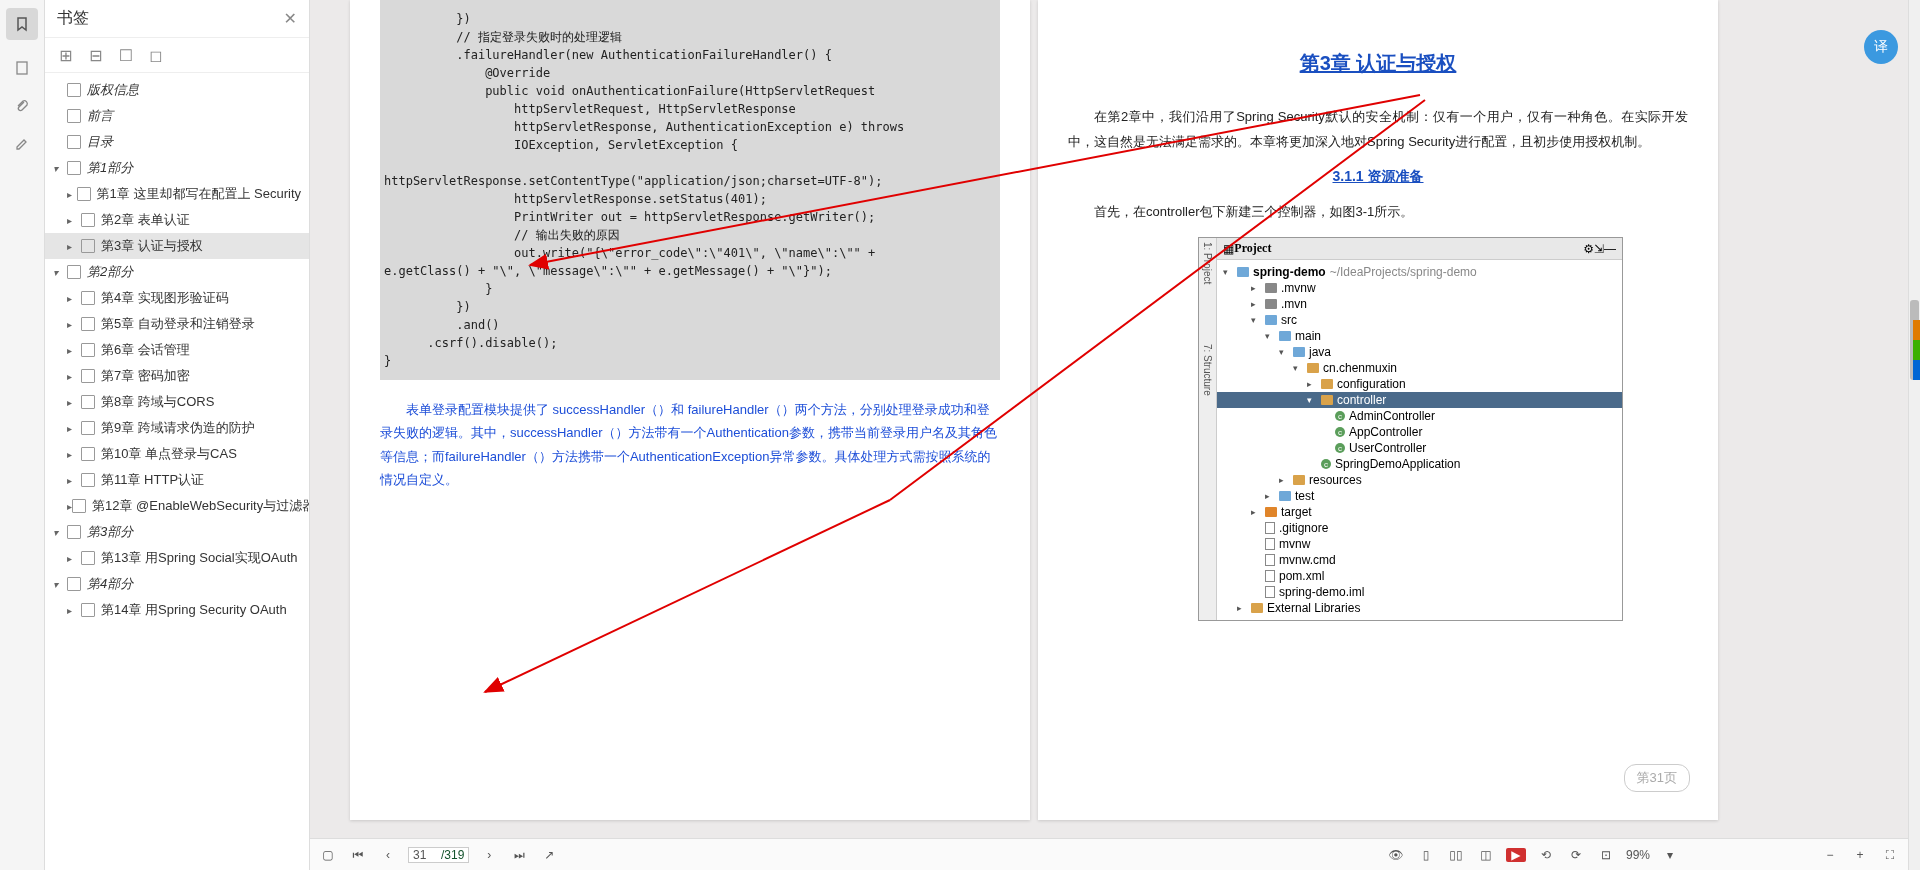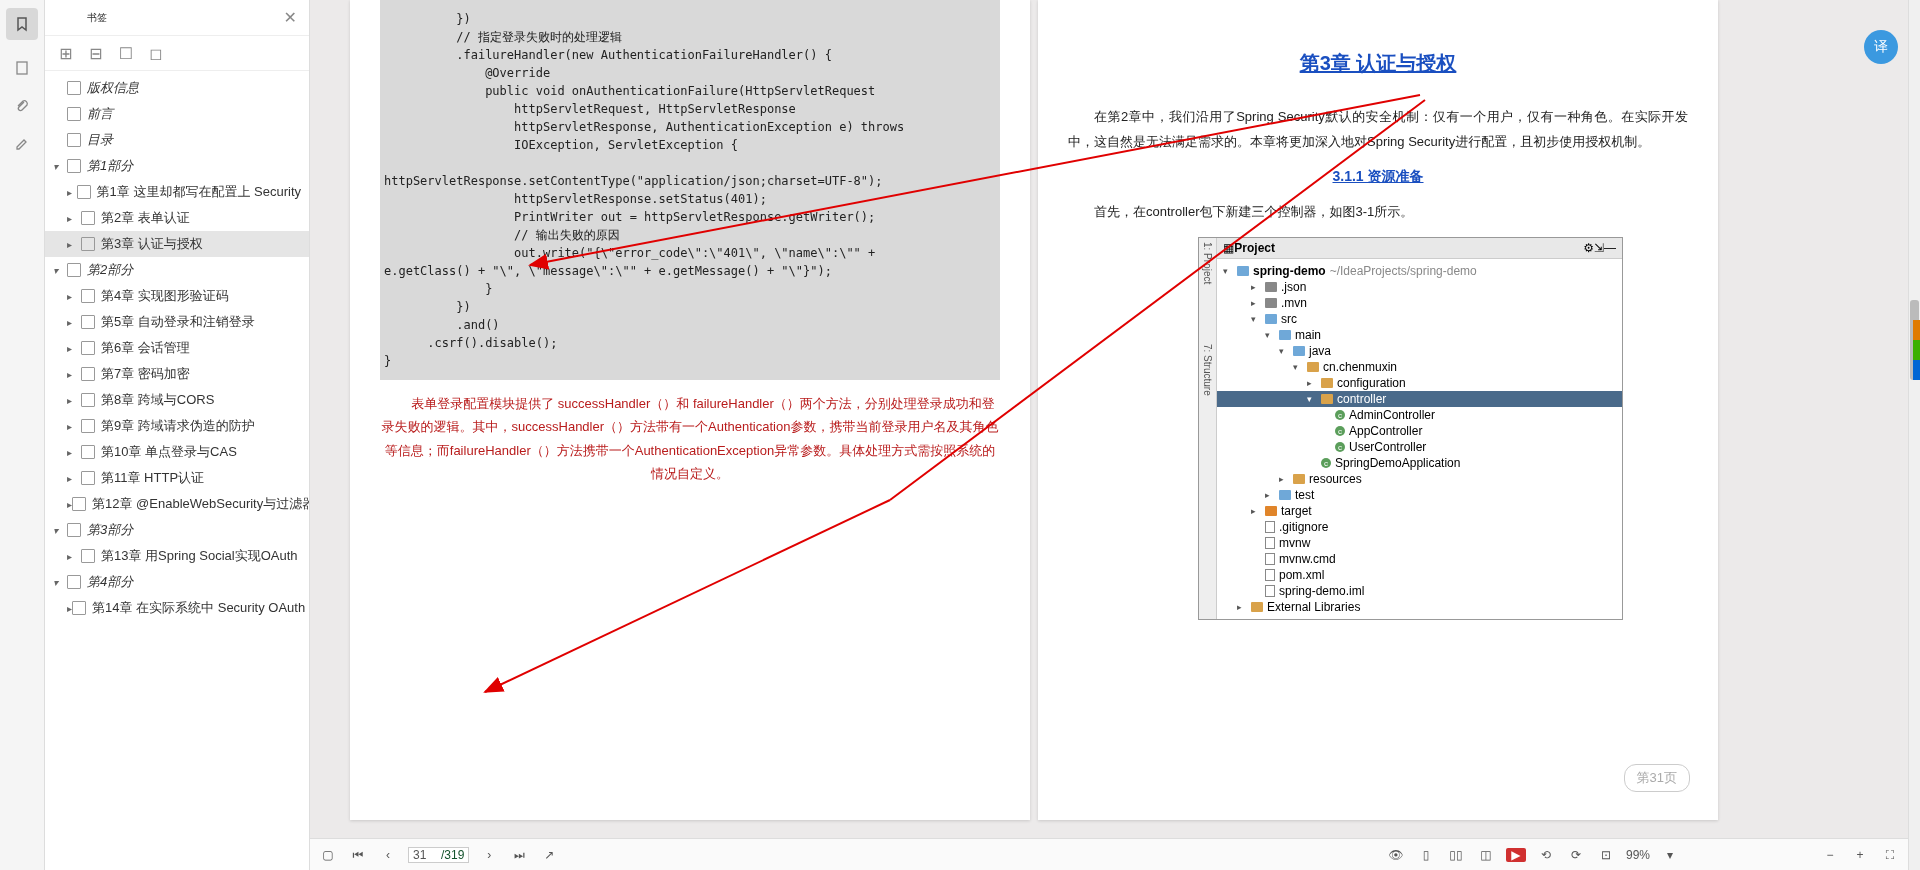"书签" .sidebar-hdr .title { font-size: 10px -> 16px; margin-left: 30px -> none }
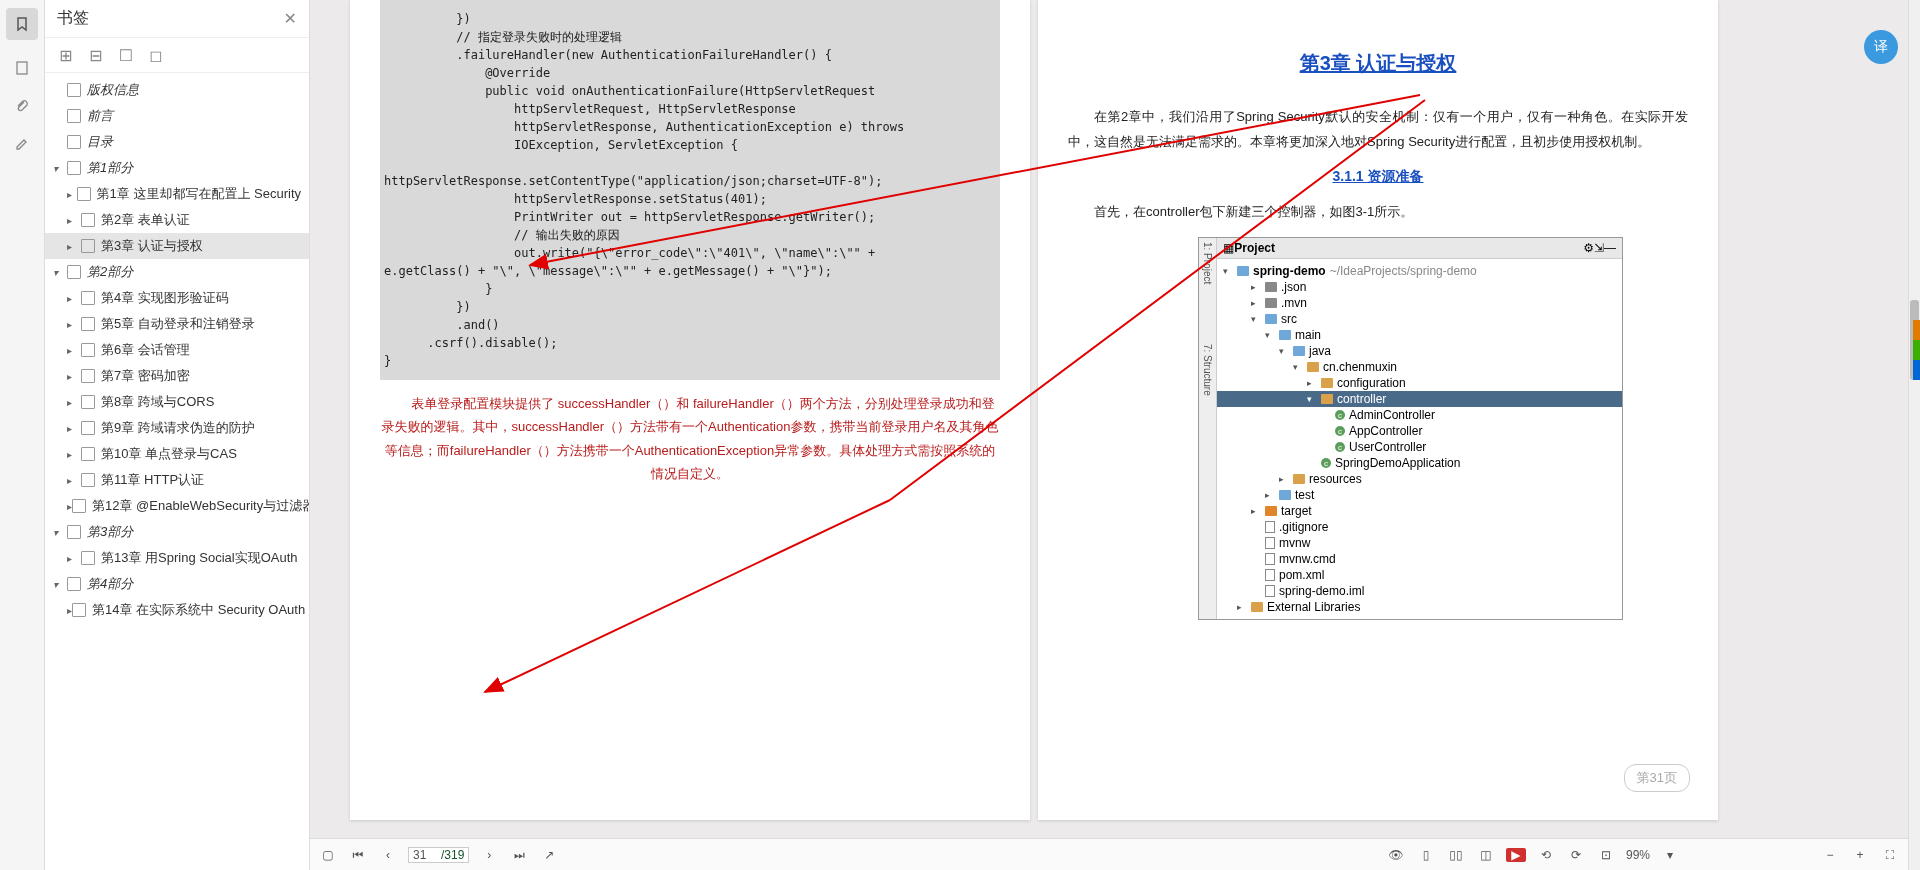"Project" .proj-hdr .t { font-family: none -> Liberation Serif, serif }
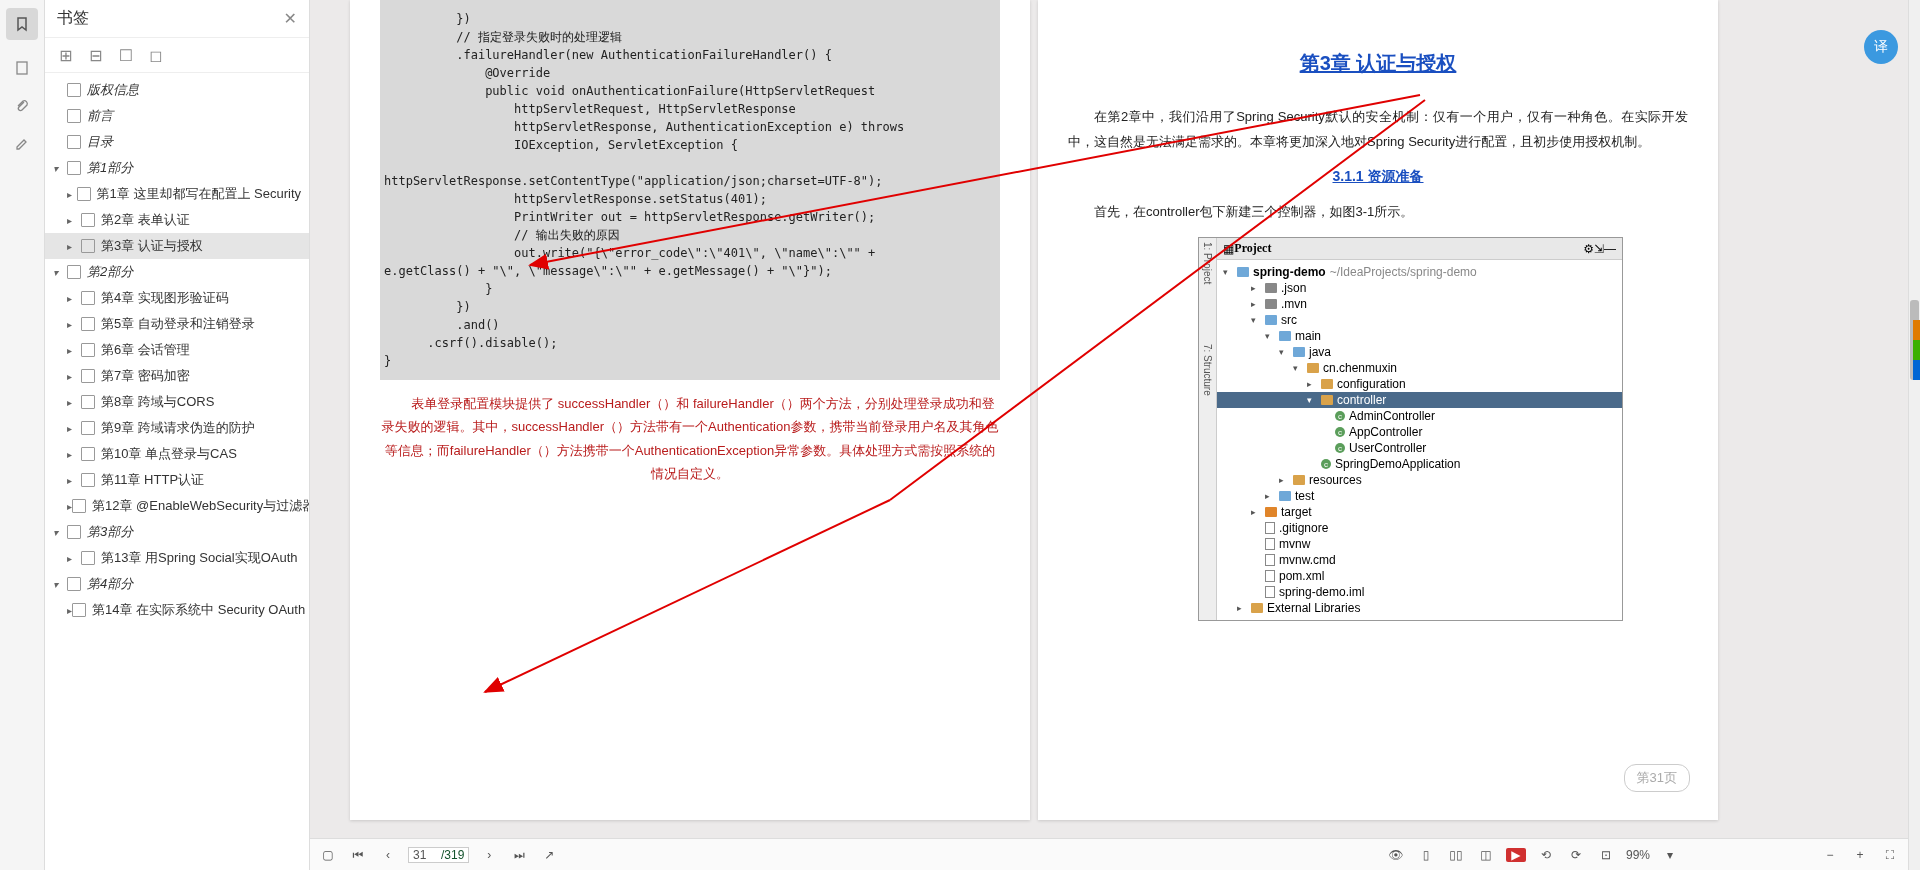".json" span { text: .json -> .mvnw }
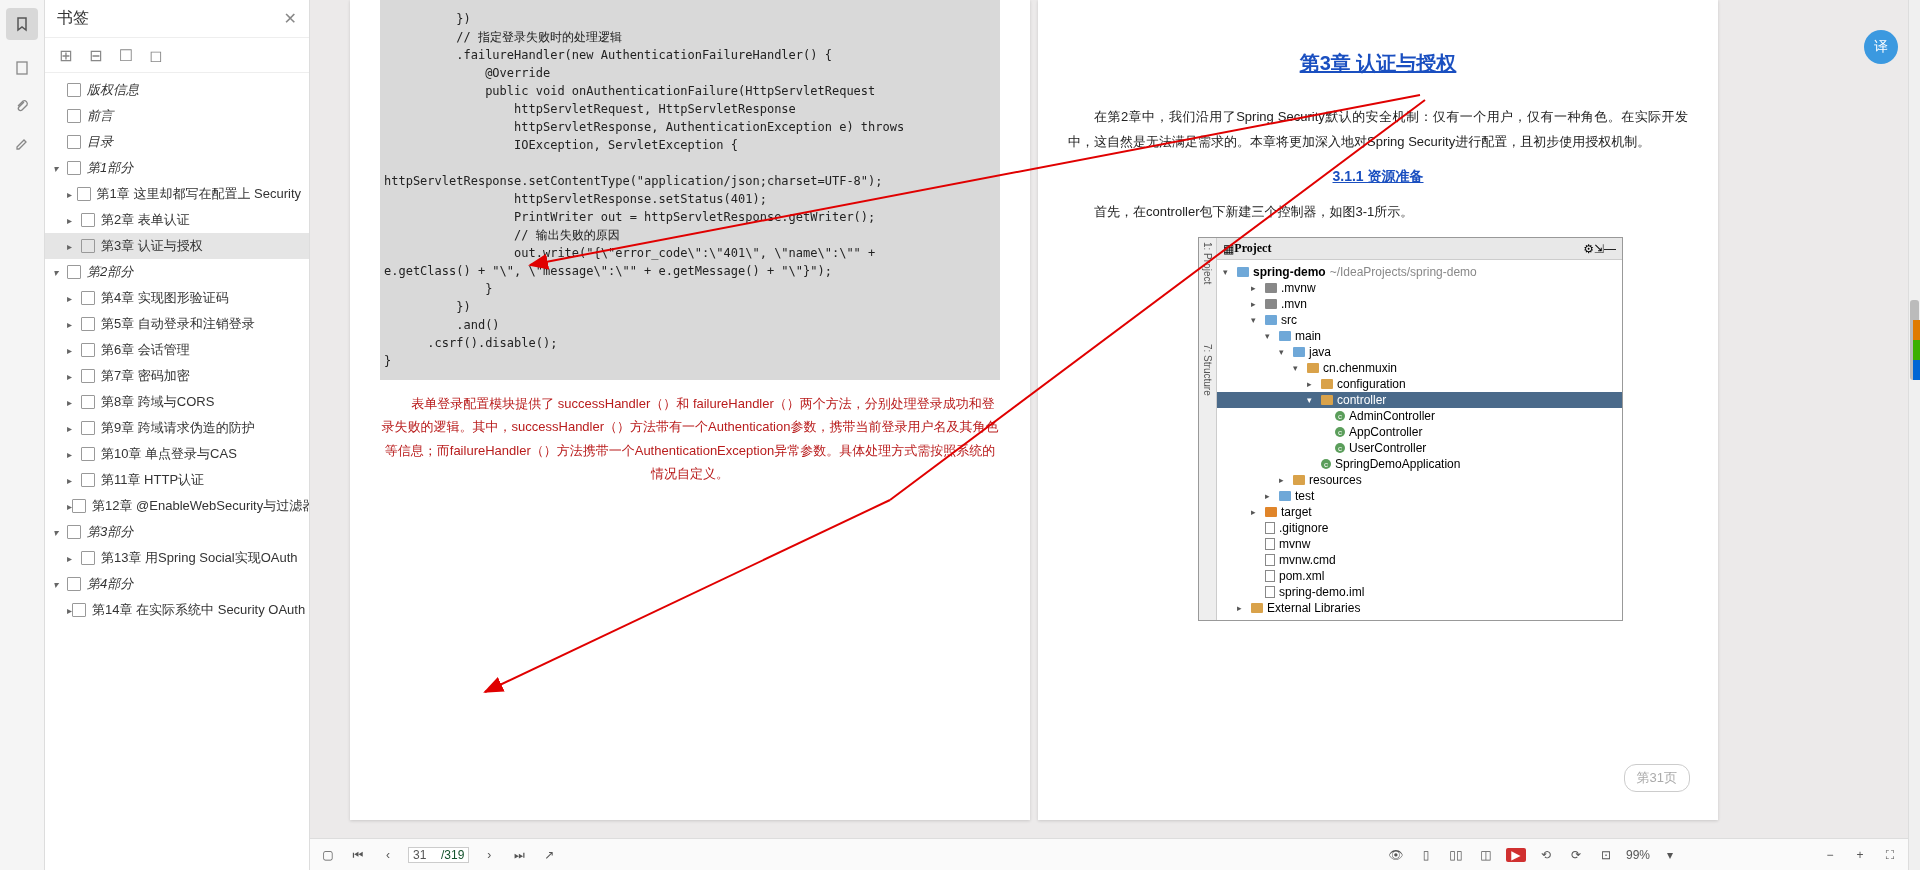"表单登录配置模块提供了 successHandler（）和" .para { color: #b91c1c -> #1d4ed8; margin-top: 12px -> 18px; text-align: center -> none }
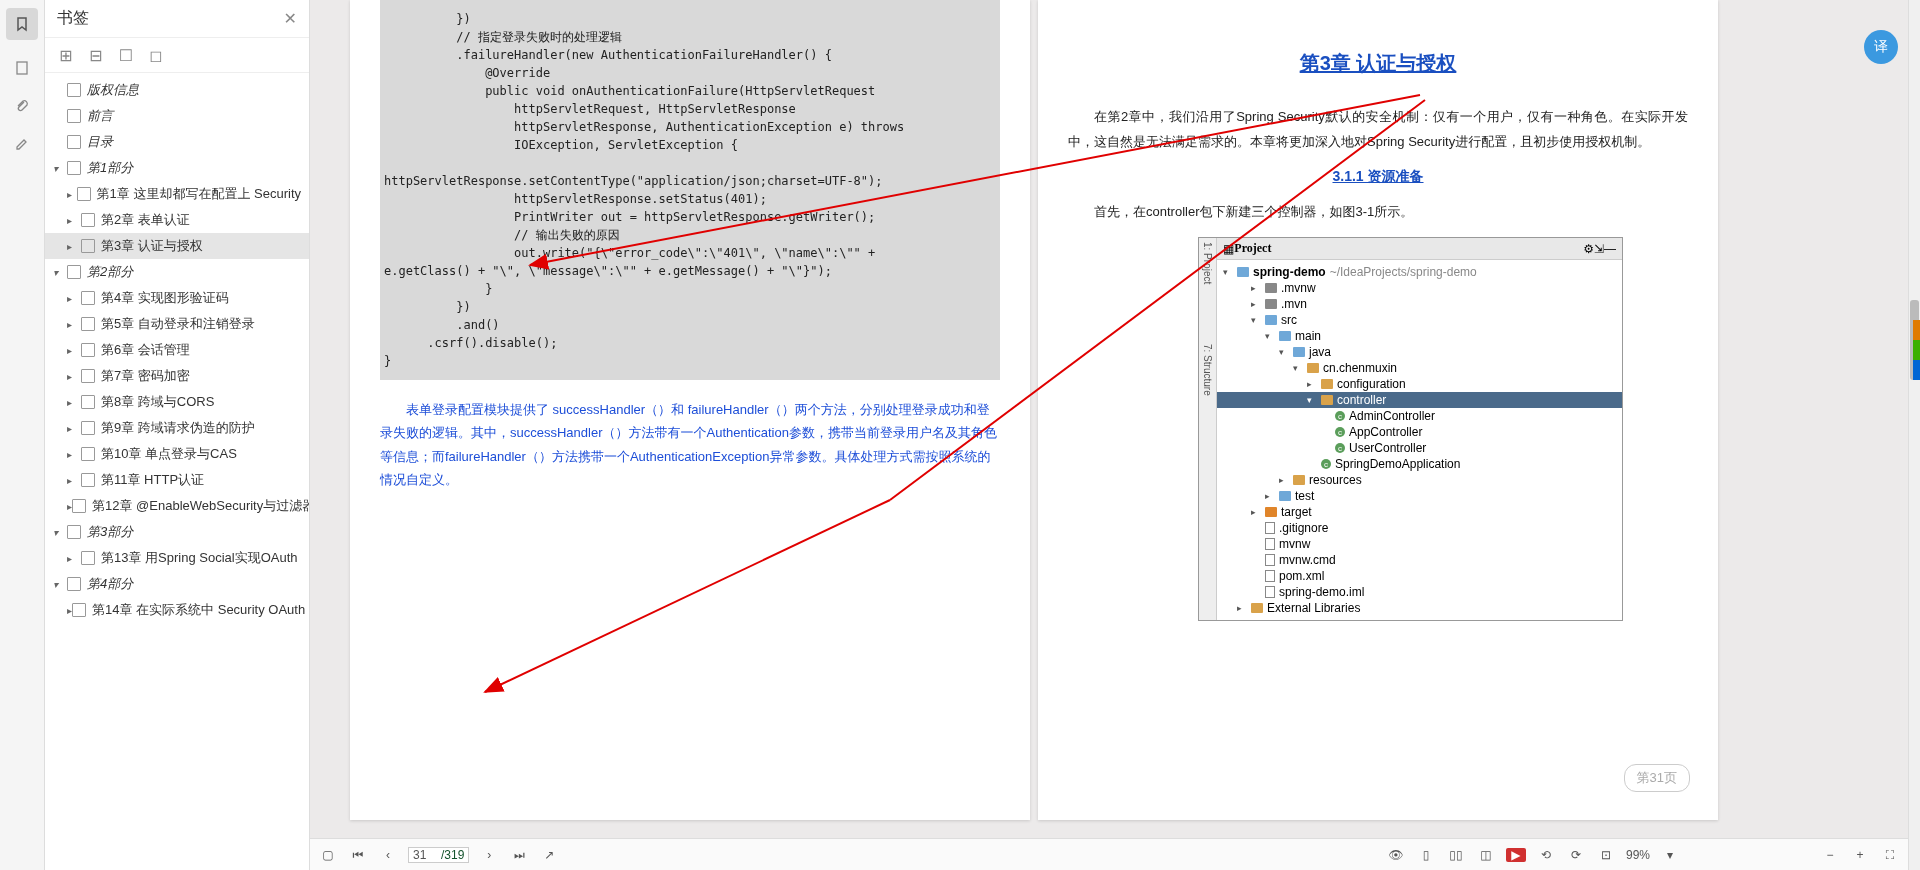"第14章 在实际系统中 Security OAuth" span { text: 在实际系统中 -> 用Spring }
